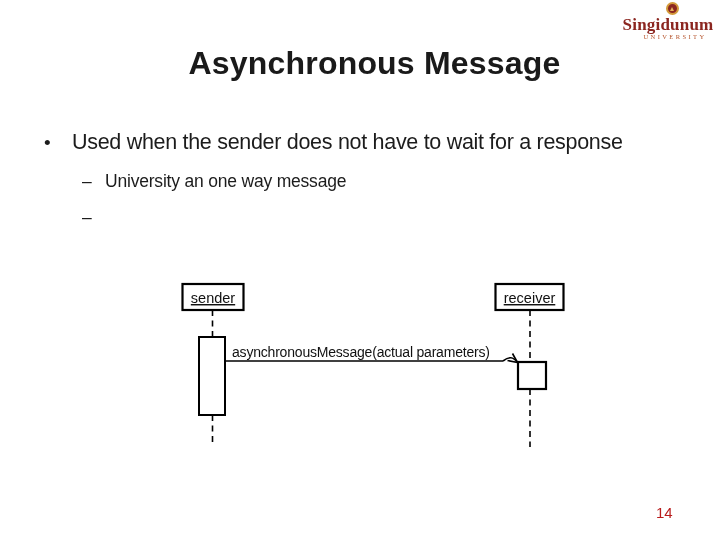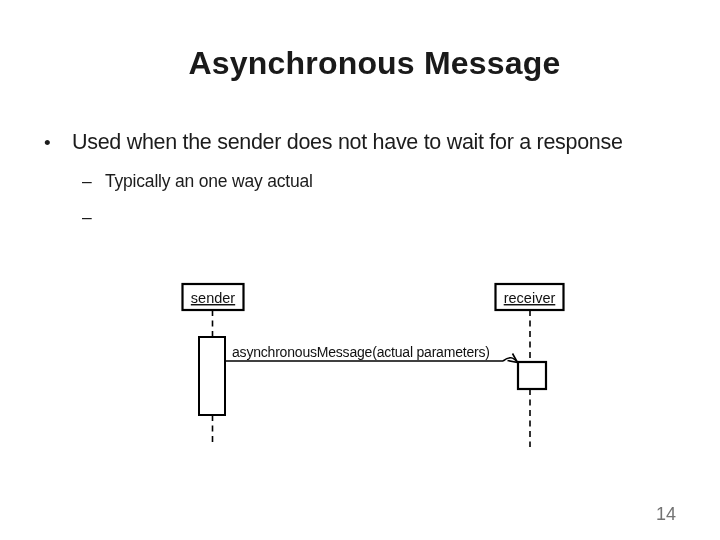"Singidunum" div.logo { html: none -> <div> <div></div> <div>Singidunum</div> <div>University</div> </div> }
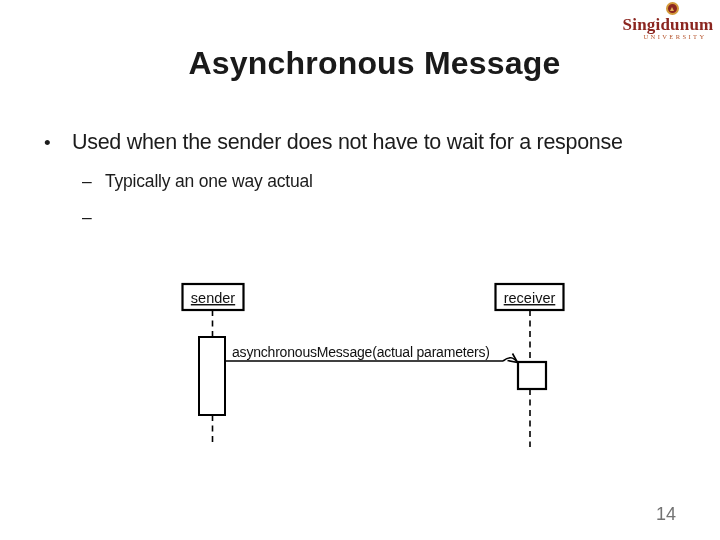"Typically an one way actual" span.text { text: Typically an one way actual -> University an one way message }
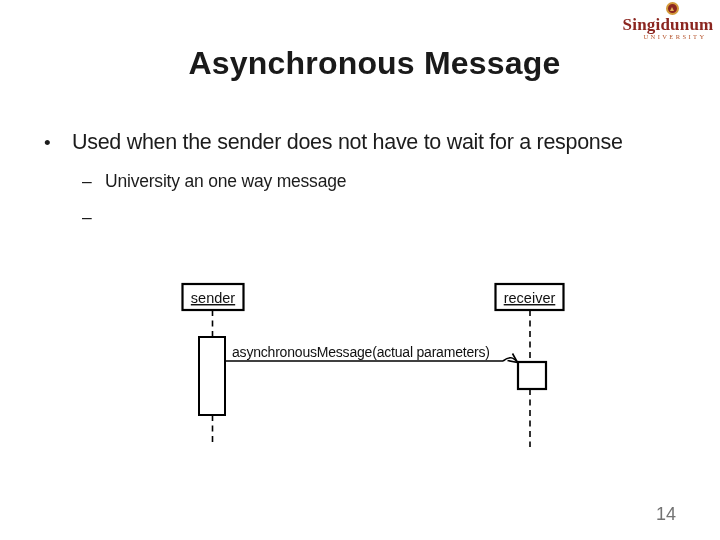"14" .page-number { color: #737373 -> #b91c1c; font-size: 18px -> 15px }
